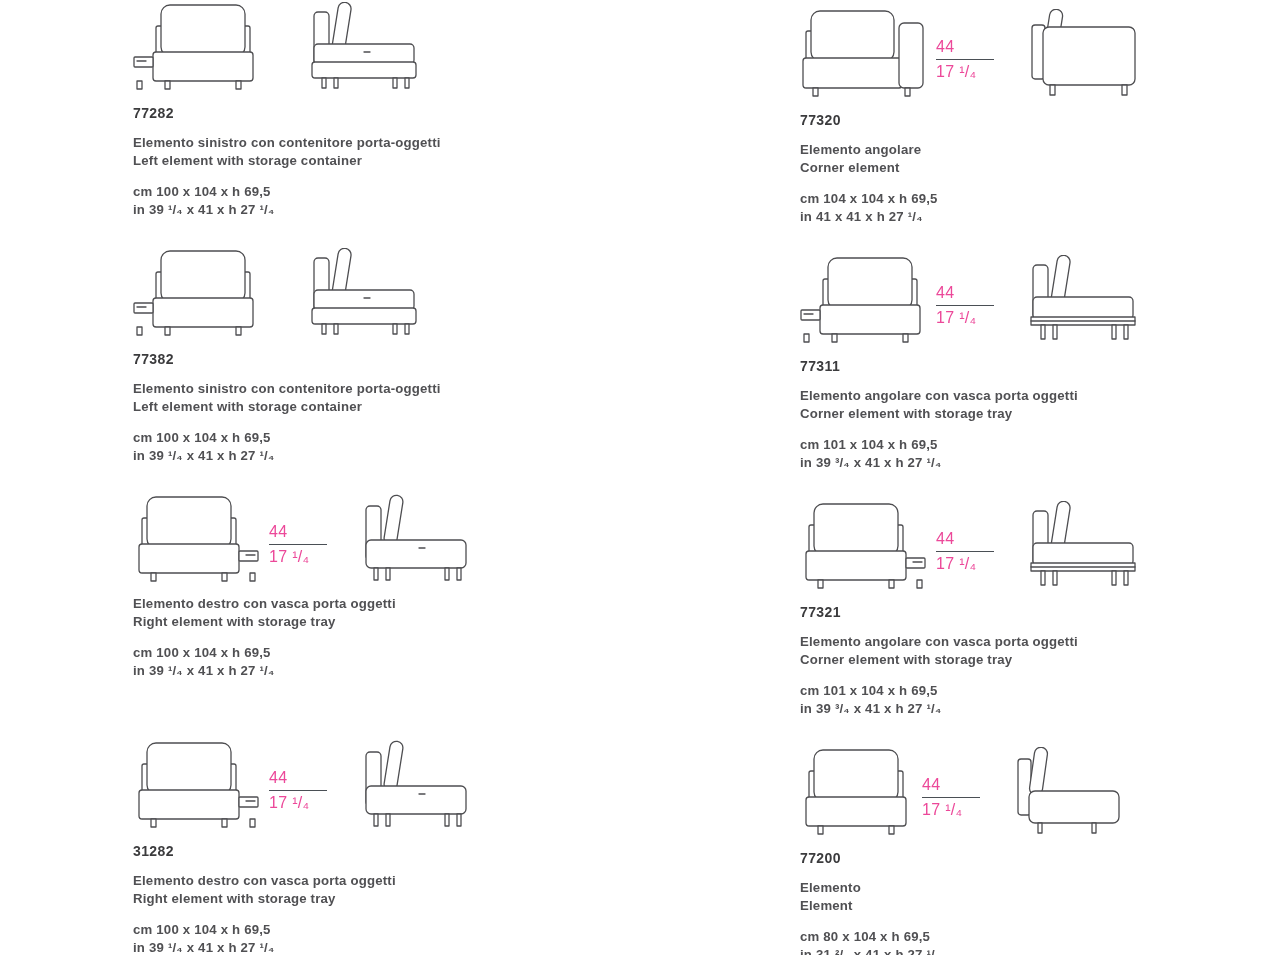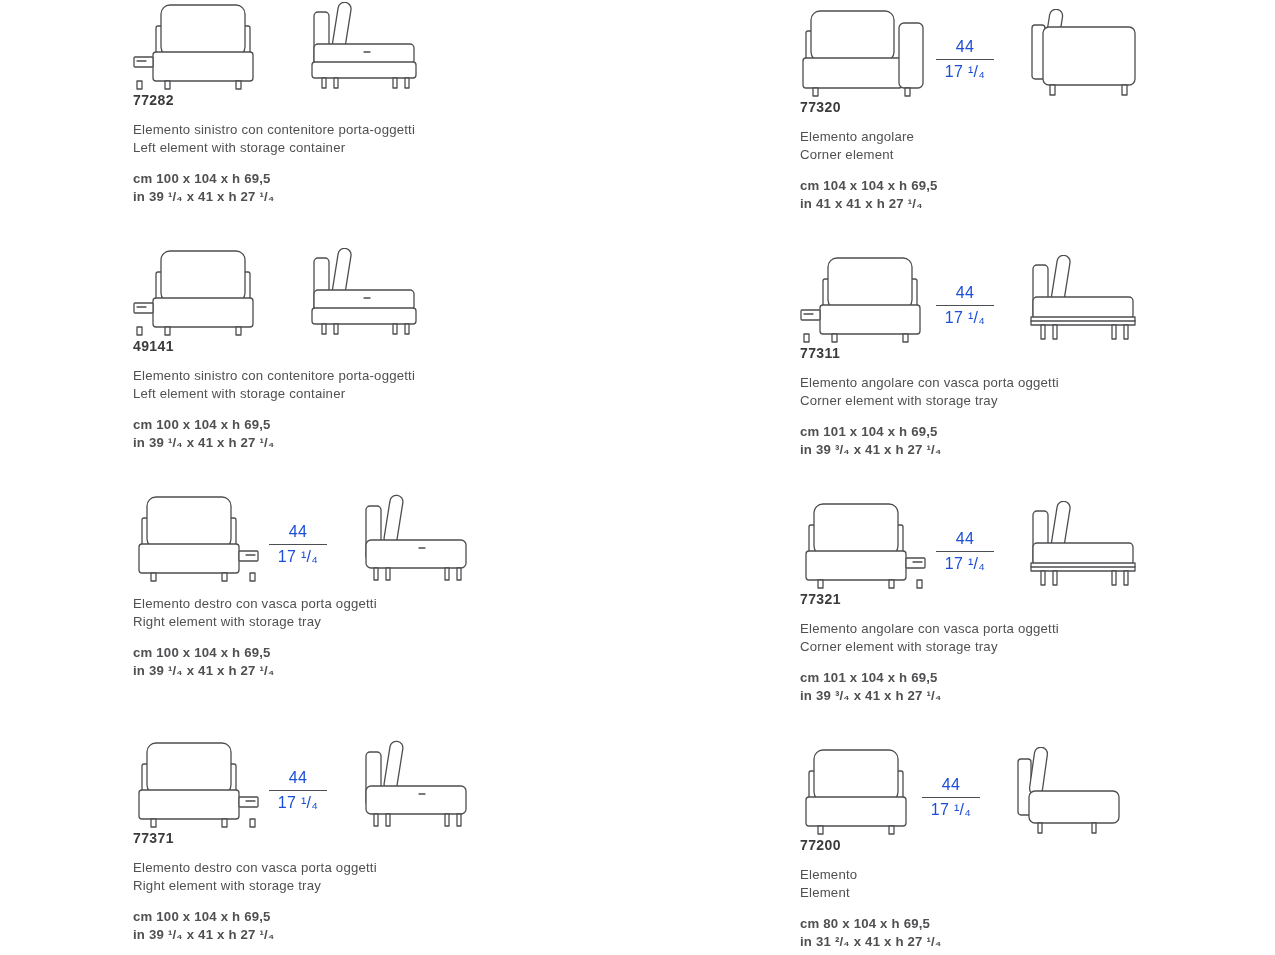"44" .fraction { color: #1d4ed8 -> #ec4899; text-align: center -> none }
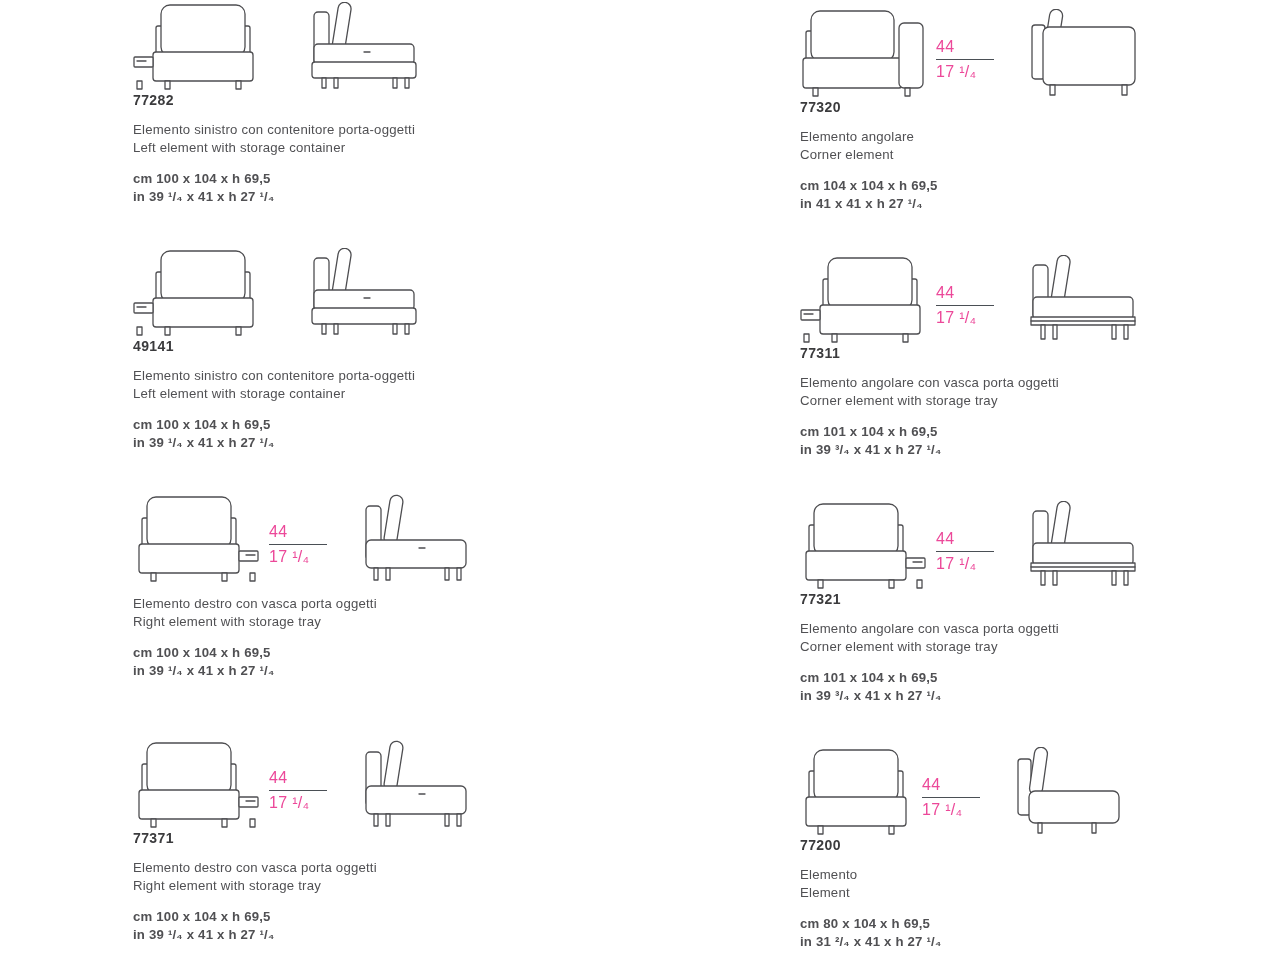"77282" .code { margin-top: 3px -> 16px }
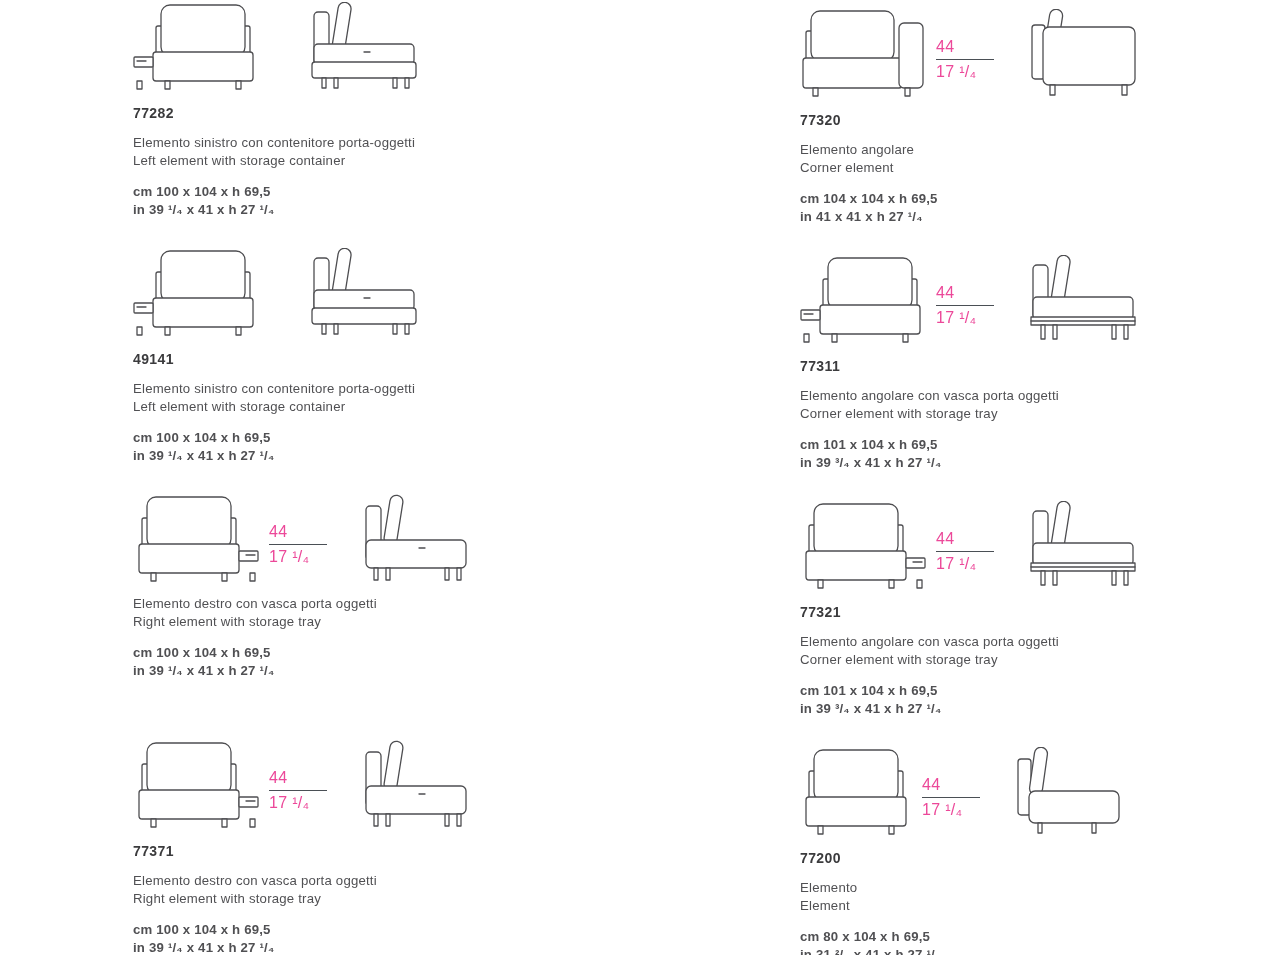"Elemento sinistro con contenitore" .desc { font-weight: none -> bold }
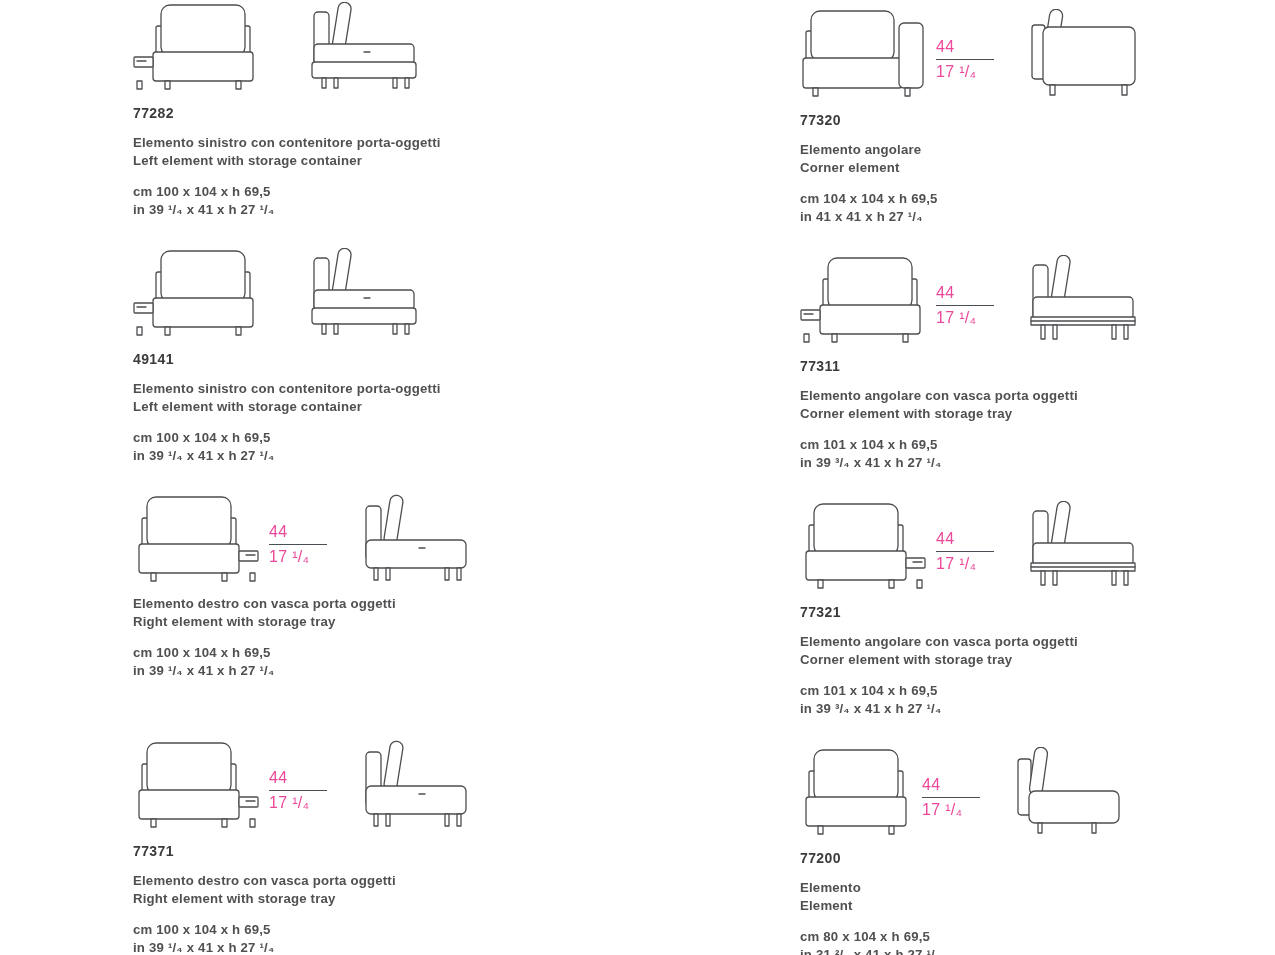"49141" div.code { text: 49141 -> 77382 }
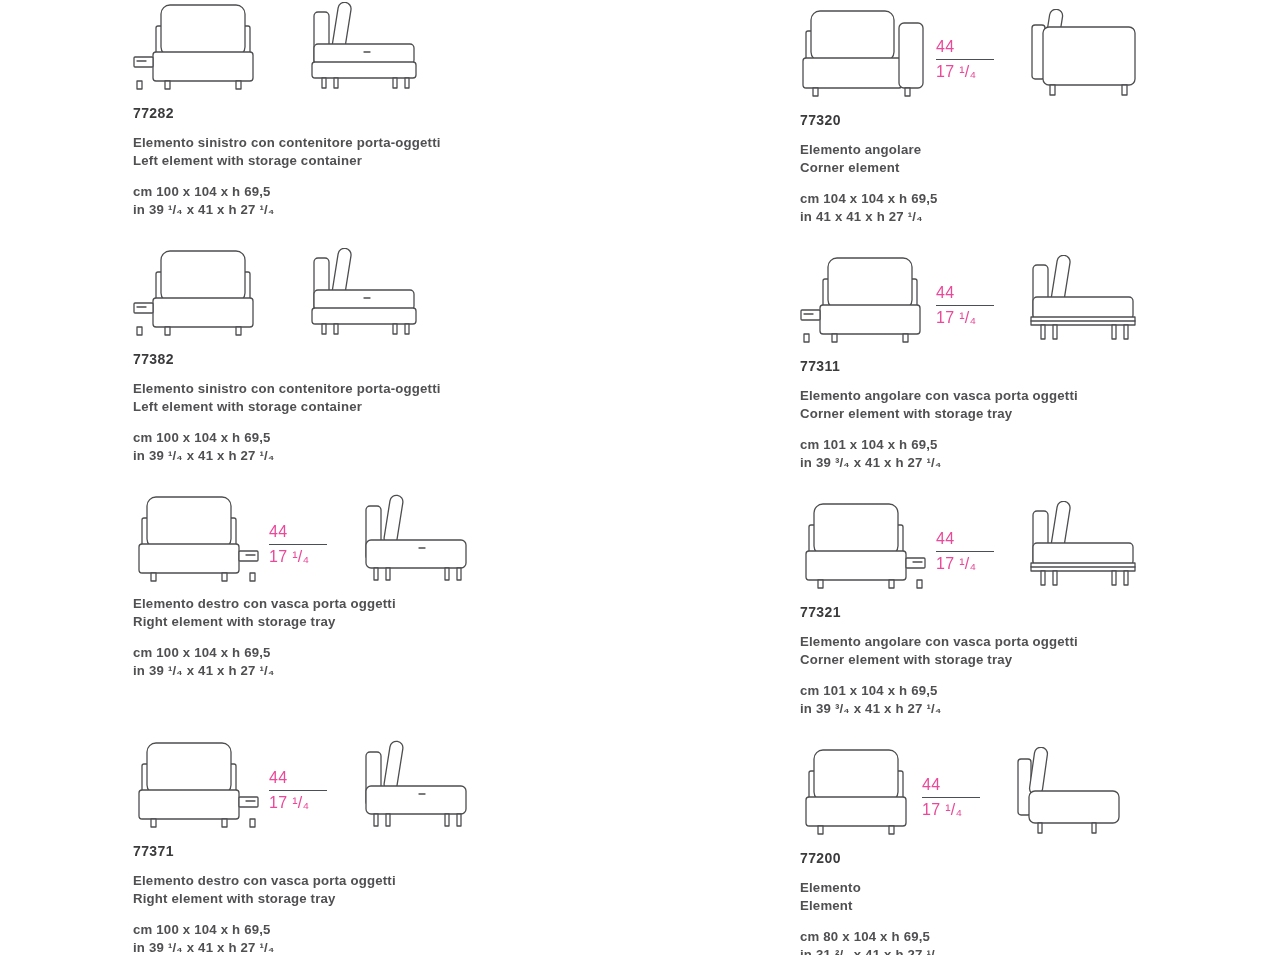"77371" div.code { text: 77371 -> 31282 }
